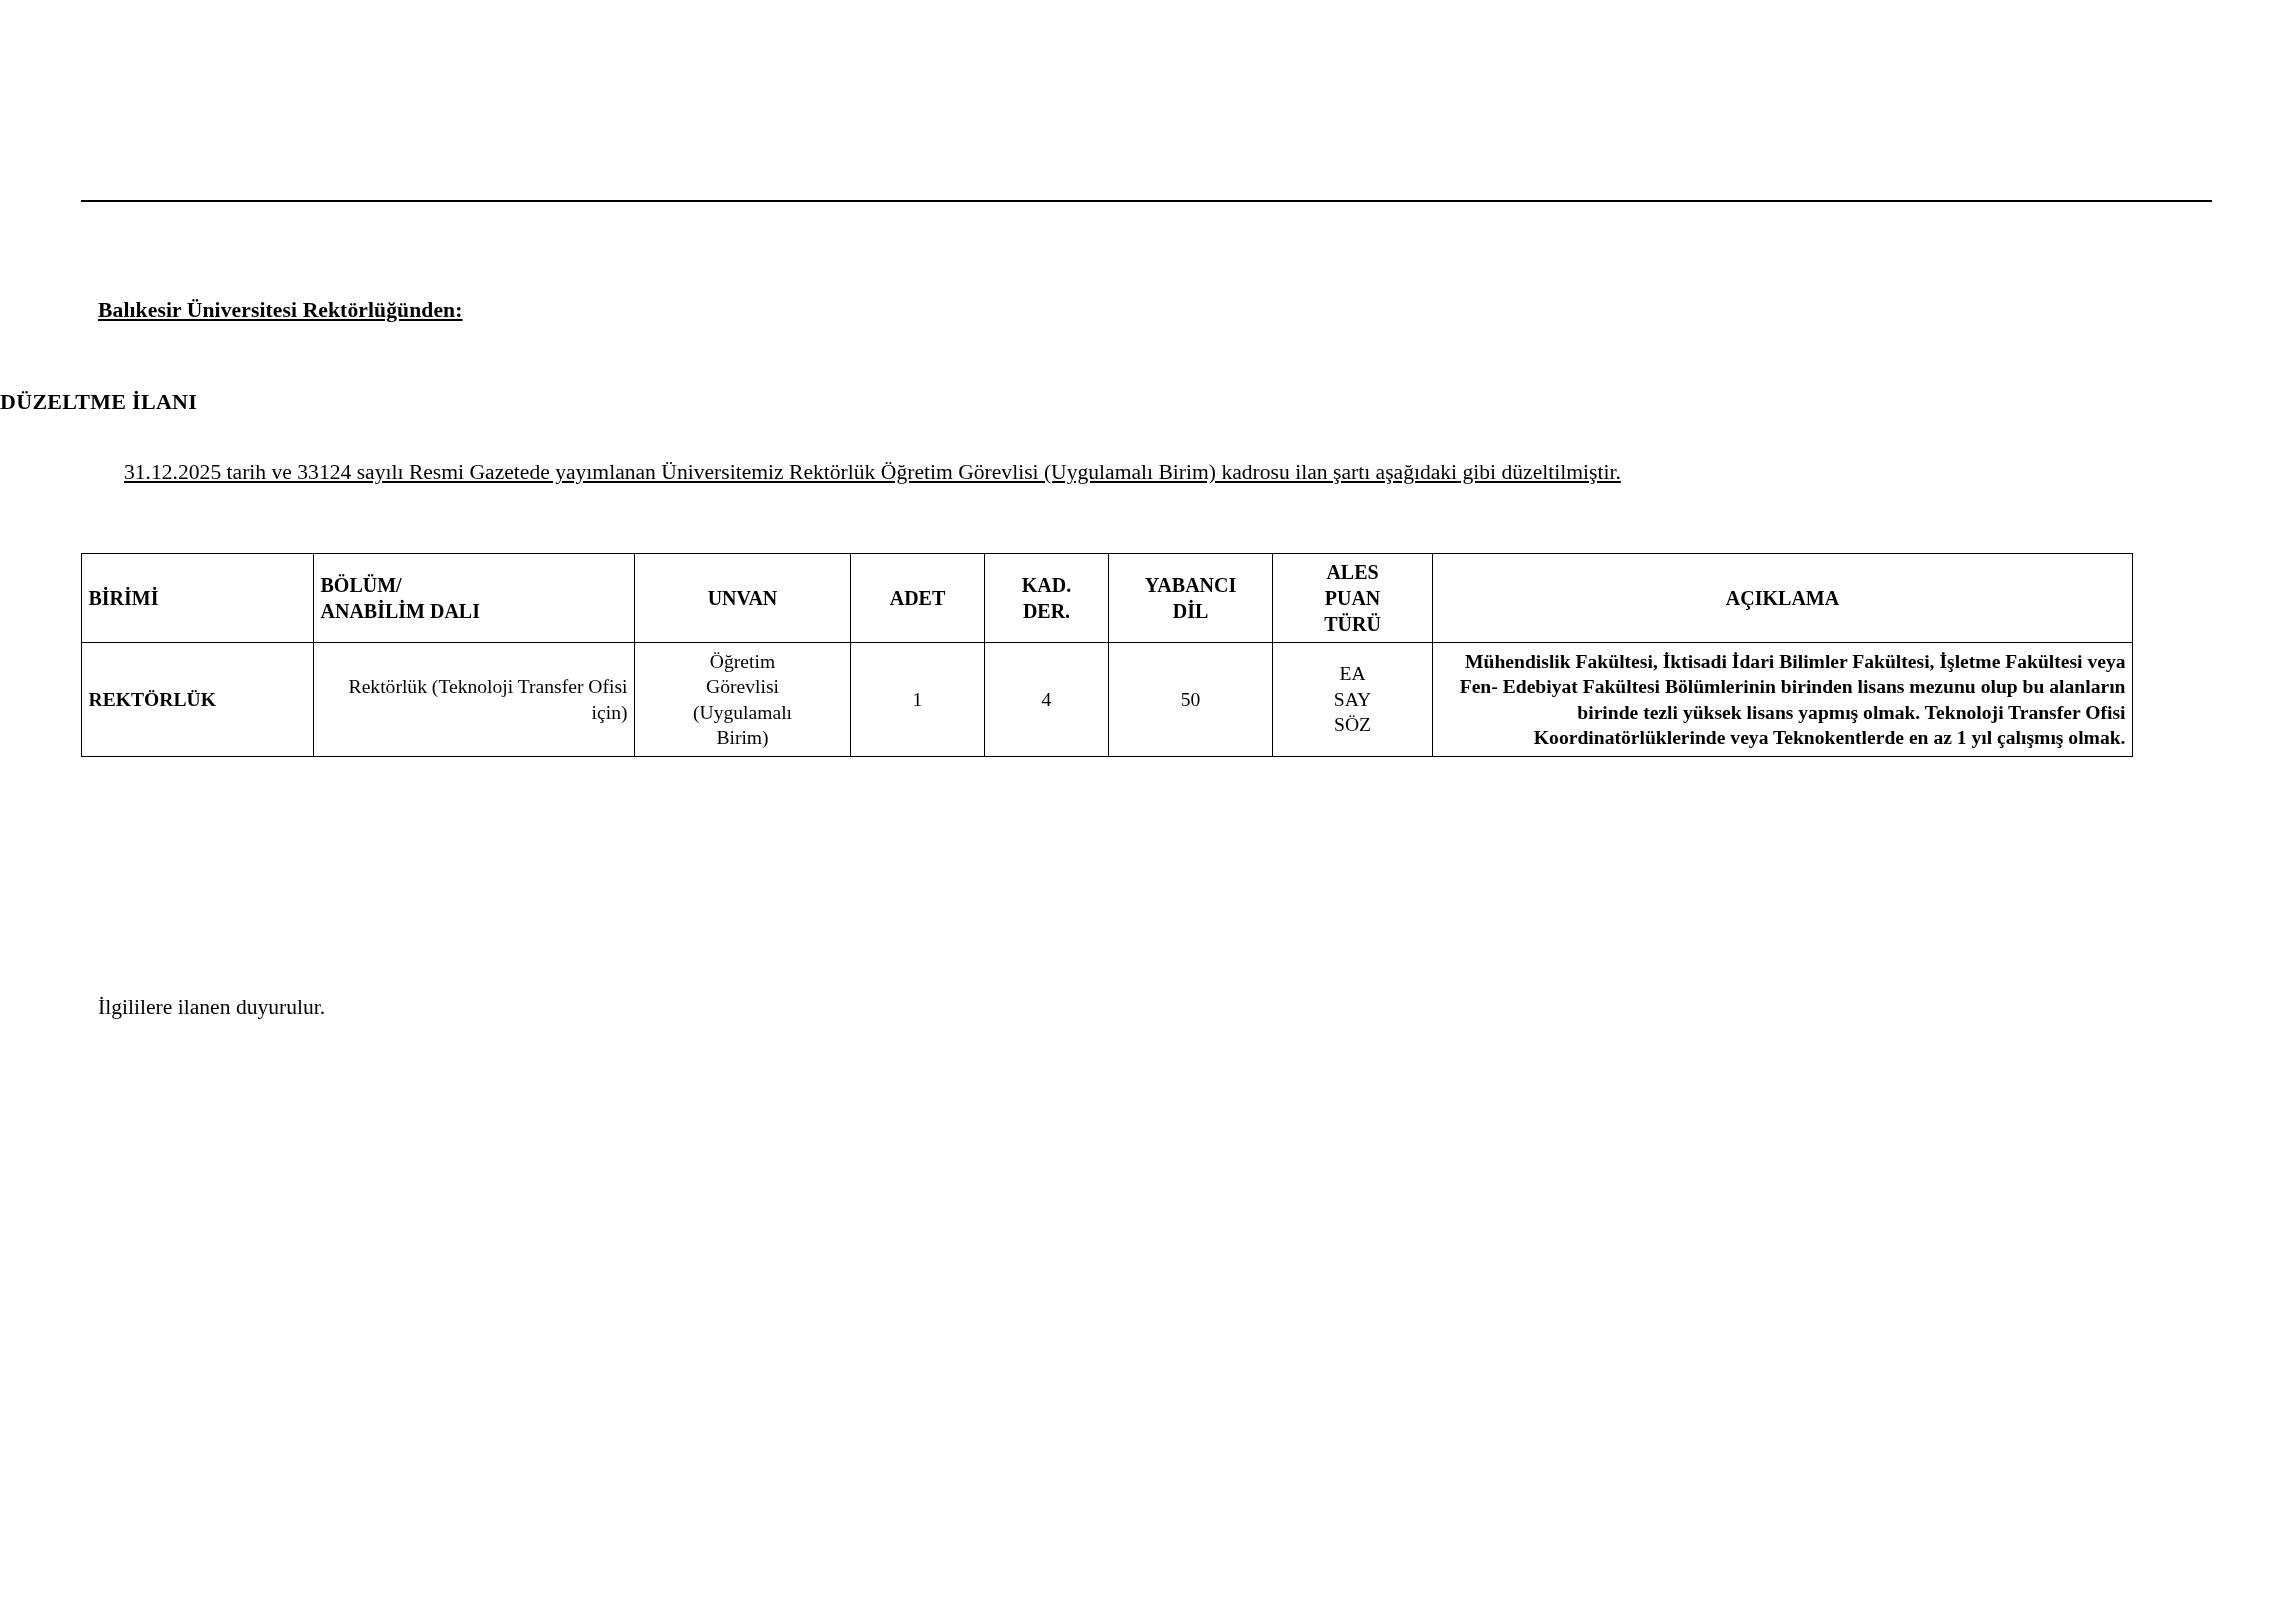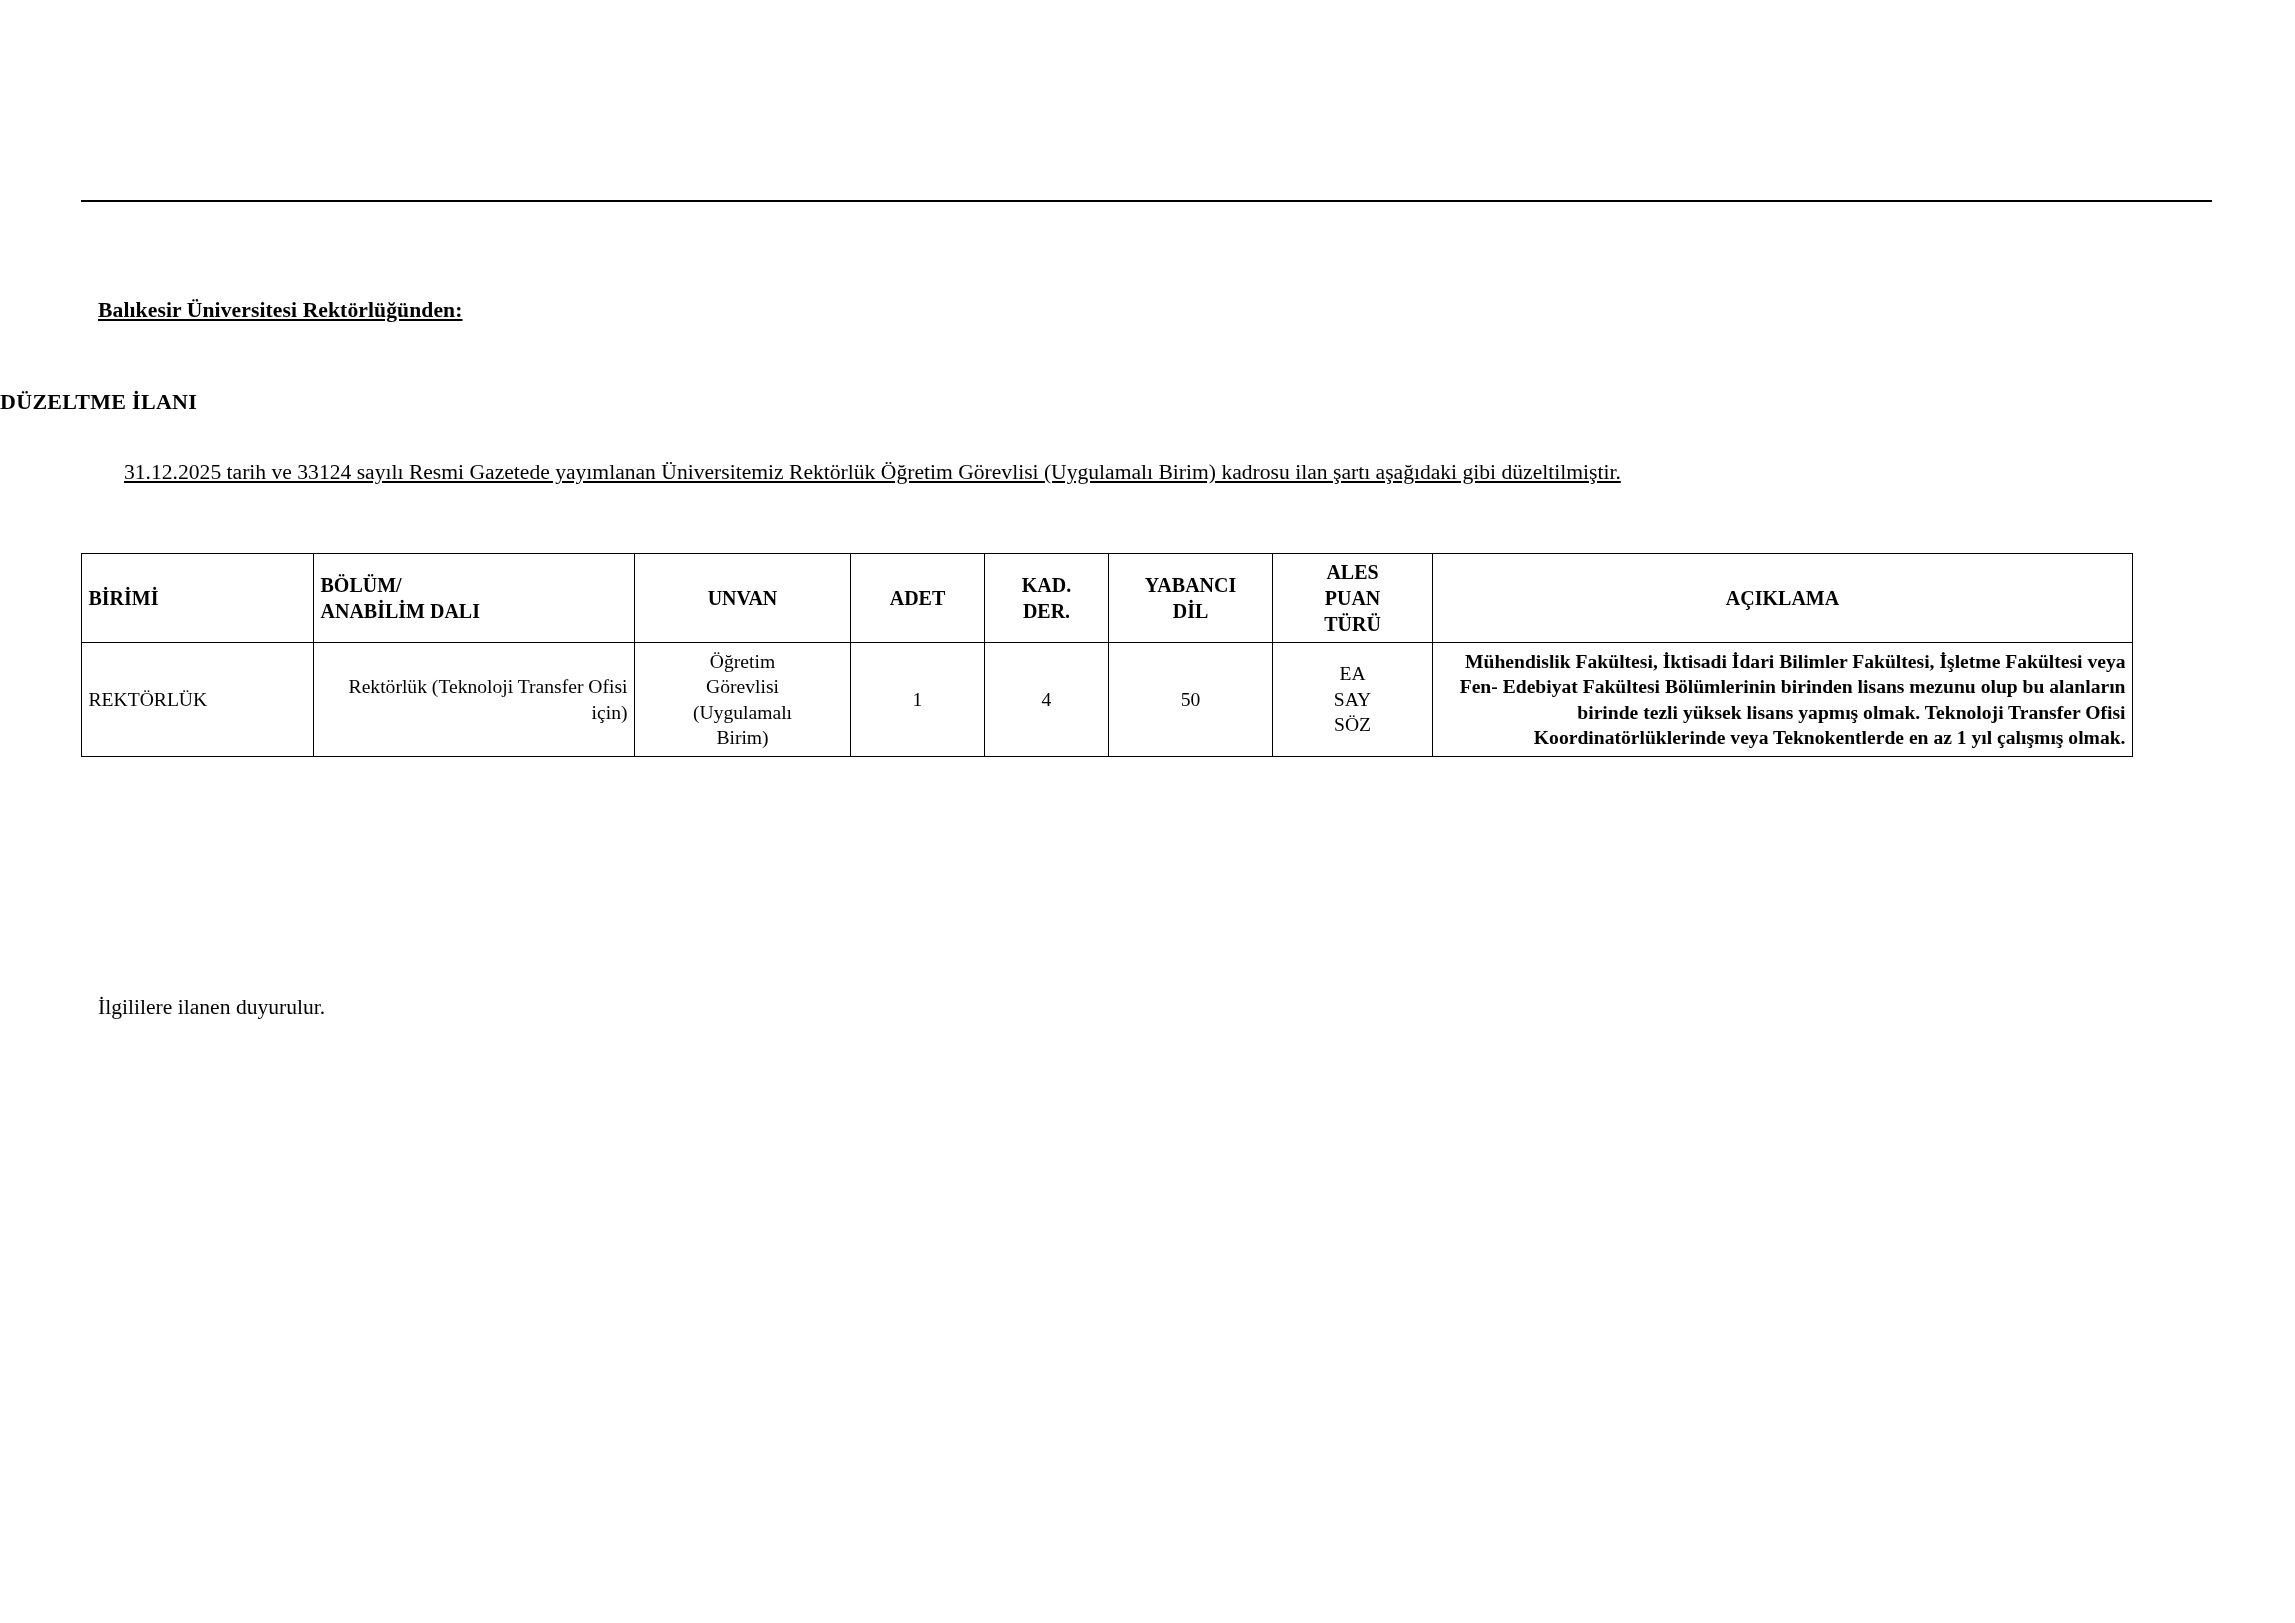"REKTÖRLÜK" td.c-birimi { font-weight: normal -> bold }
